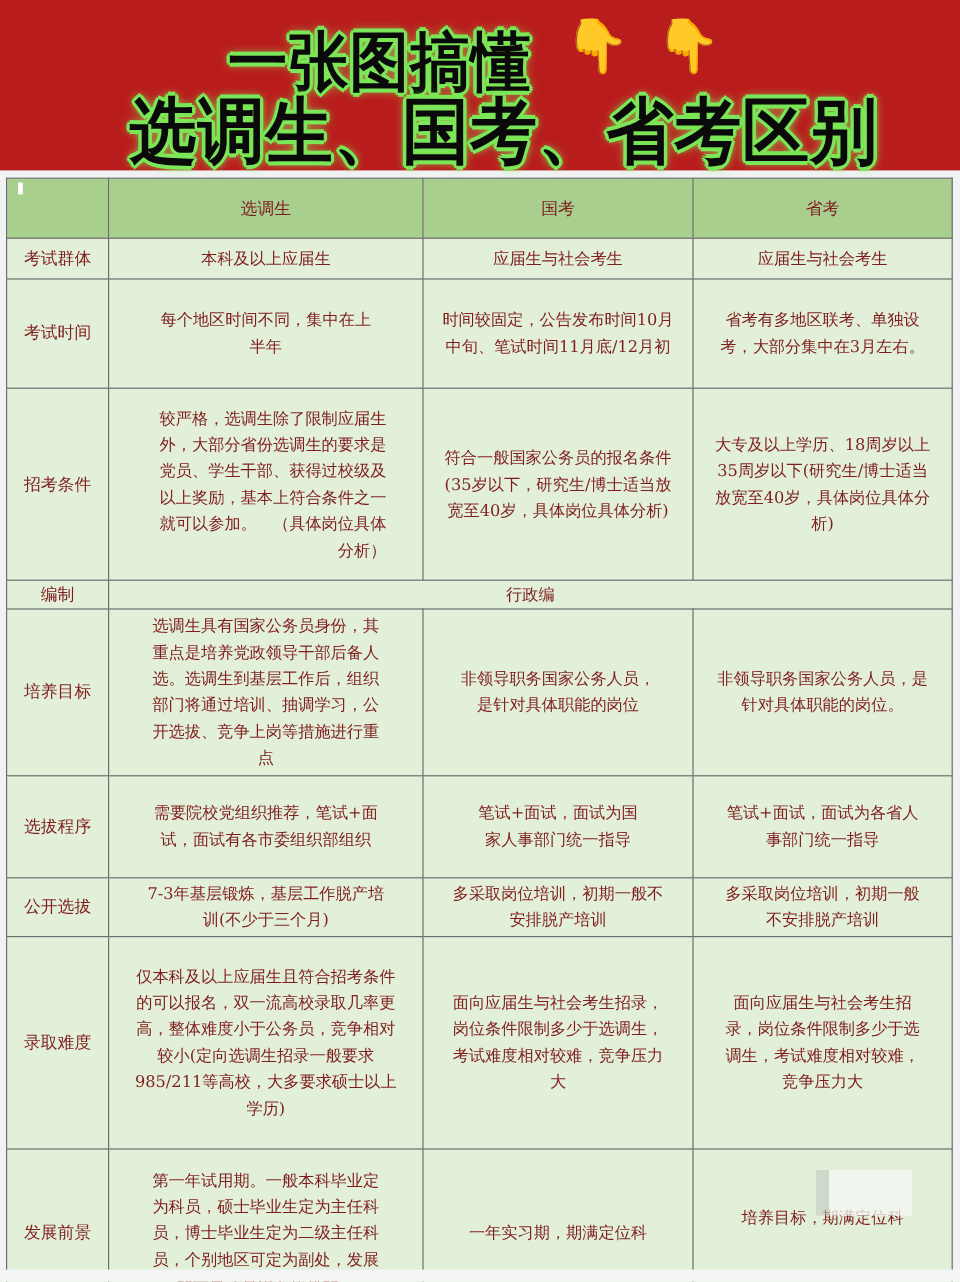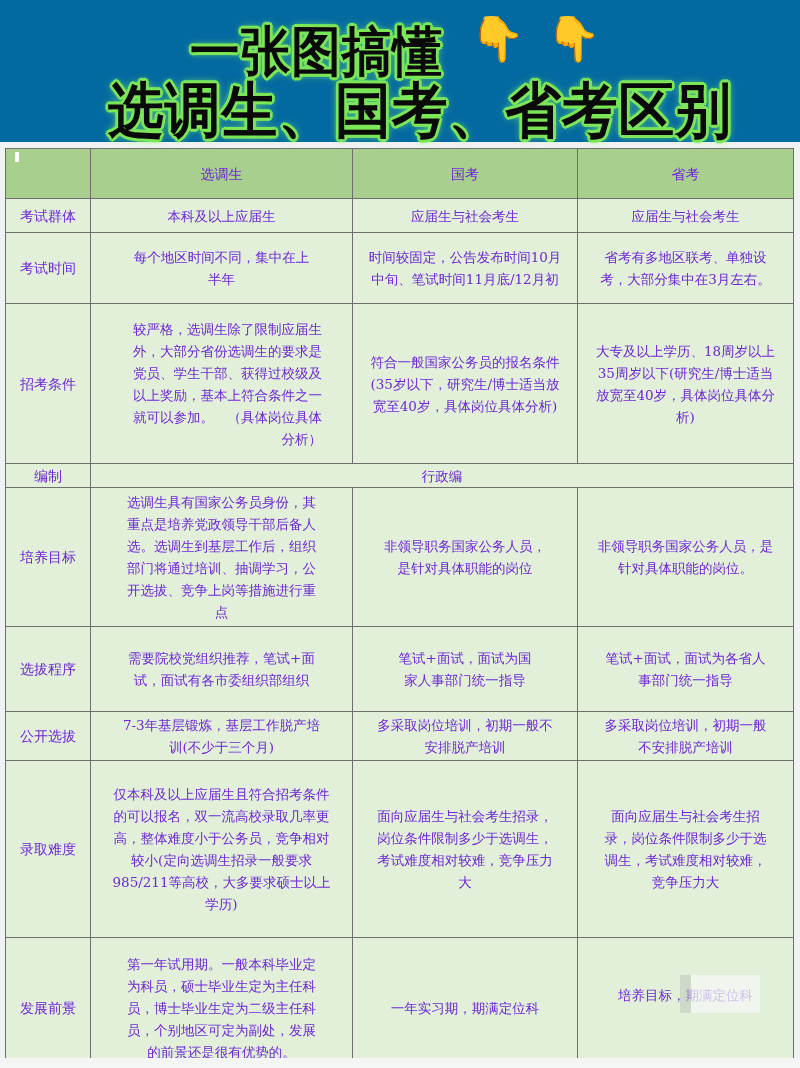"一张图搞懂" .title-area { background: #0369a1 -> #b91c1c }
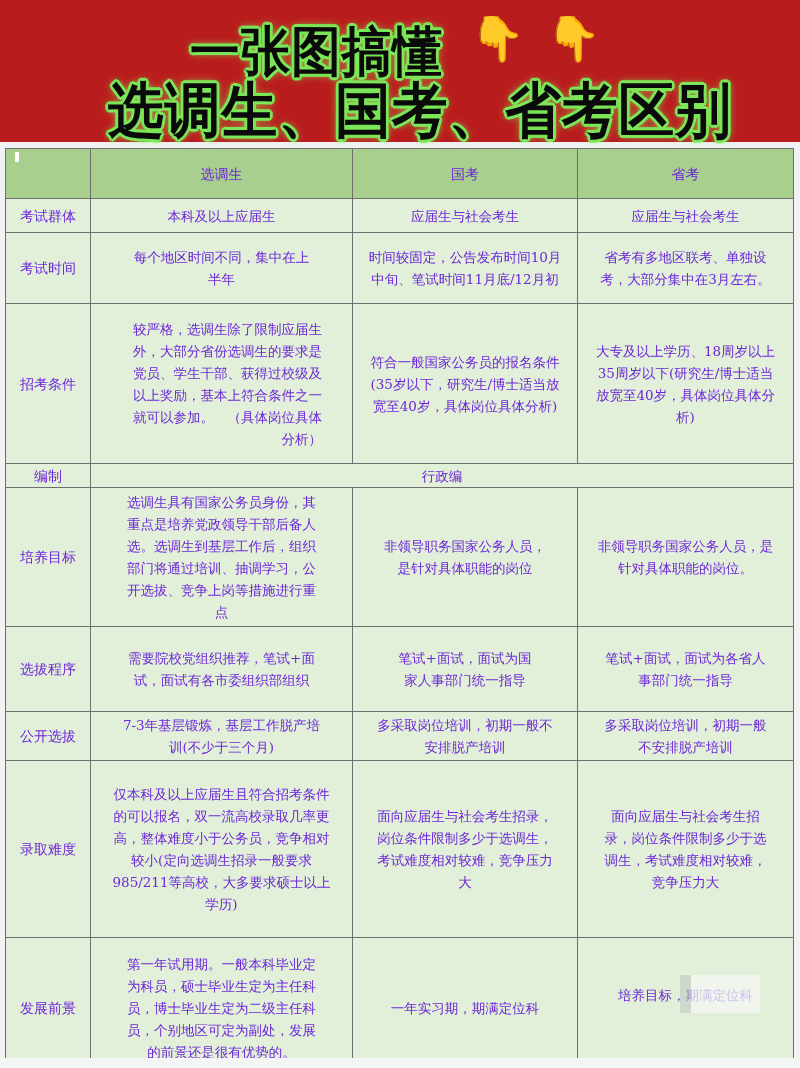"选调生" table.cmp td { color: #6d28d9 -> #7f1d1d }
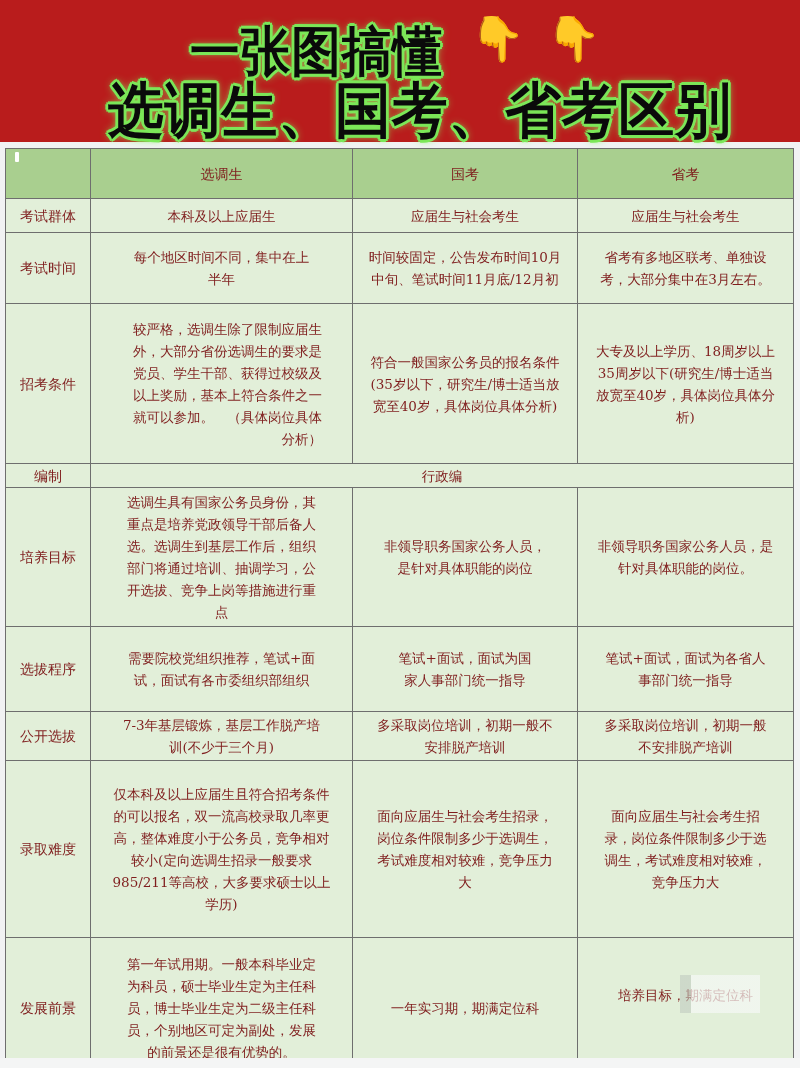"考试时间" tr { height: 71px -> 91px }
